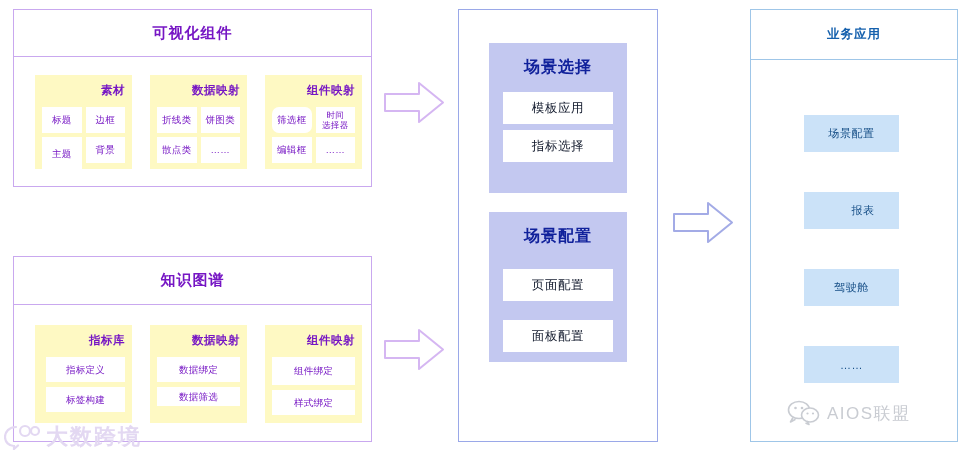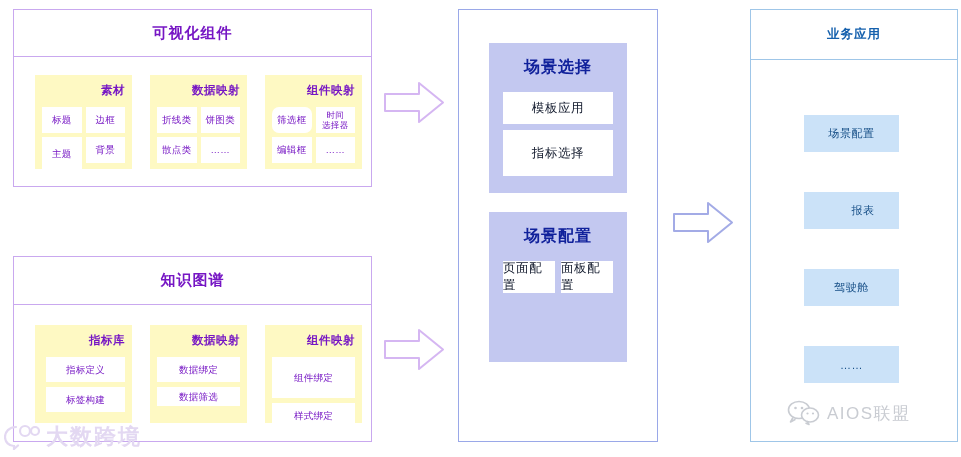"指标选择" div.pill-navy { height: 46px -> 32px }
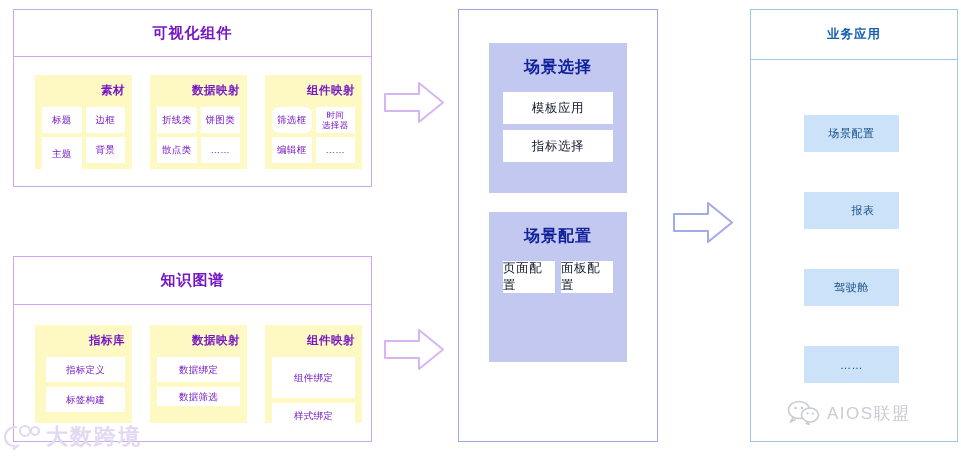"页面配置" div.cell-grid { gap: 6px -> 19px; grid-template-columns: 1fr 1fr -> 1fr; margin-top: 14px -> 22px }
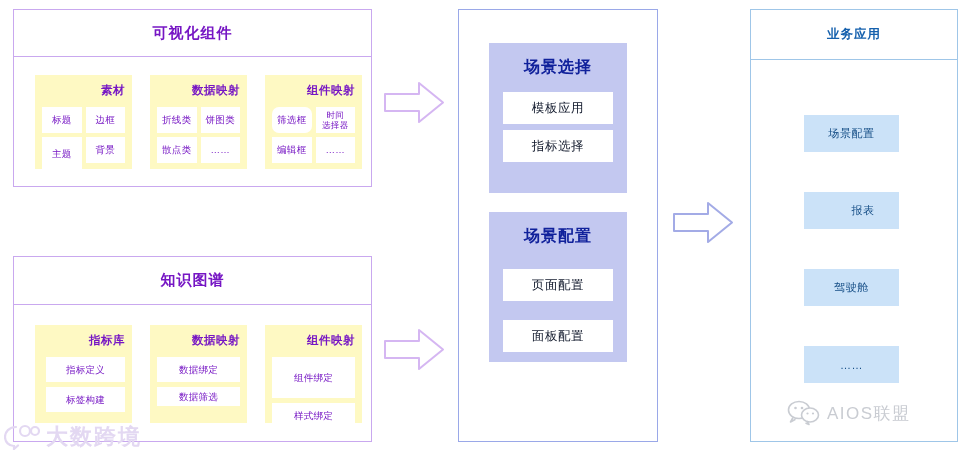"组件绑定" div.cell { height: 41px -> 28px }
